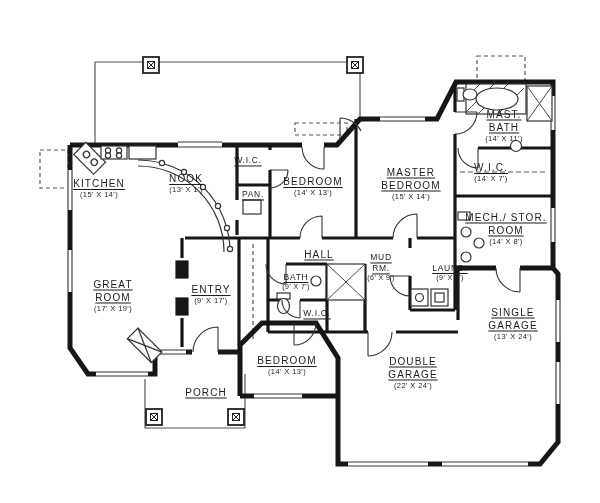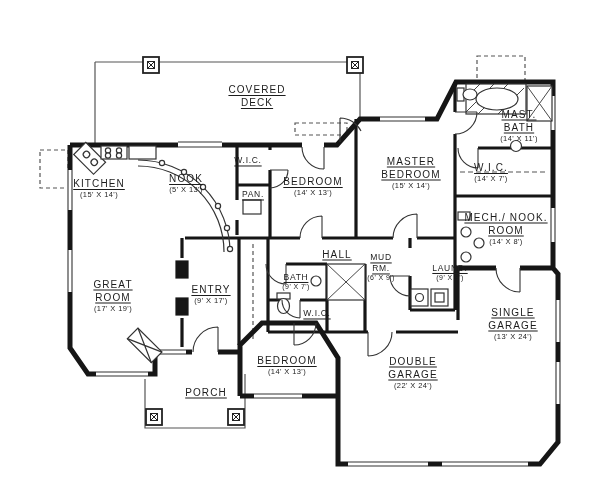"COVERED" div.room-label { html: <div> <span>COVERED DECK</span> </div> -> none }
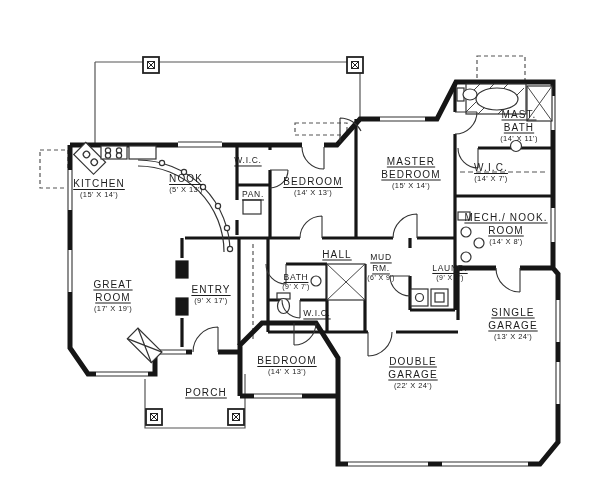"MAST." div.room-label { left: 519px -> 504px }
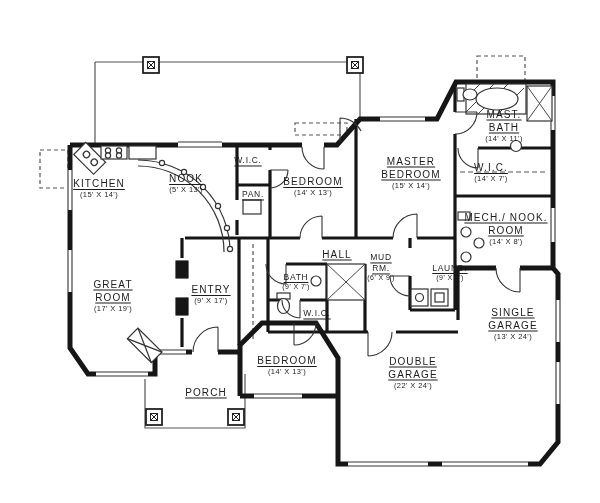"MASTER" div.room-label { top: 172px -> 183px }
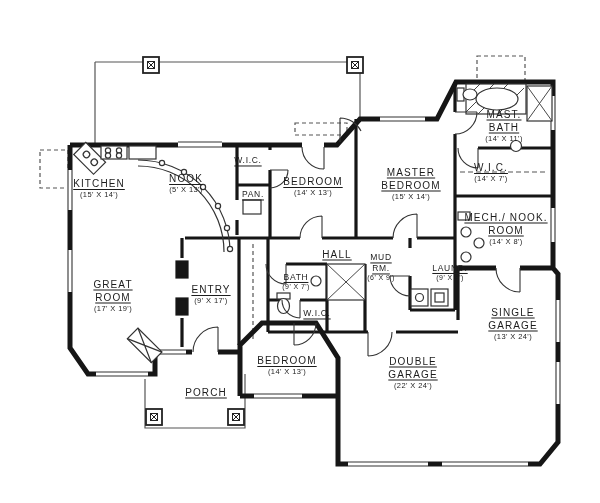"(5' X 13')" span.rdims { text: 5' X 13' -> 13' X 1' }
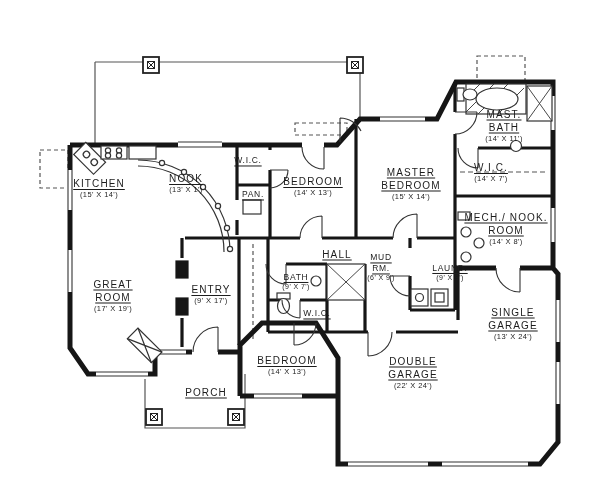"MECH./ NOOK." span.rname { text: NOOK -> STOR }
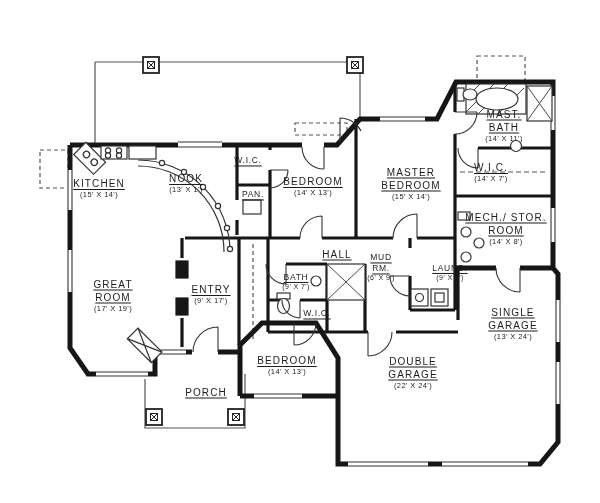"HALL" div.room-label { left: 337px -> 319px }
